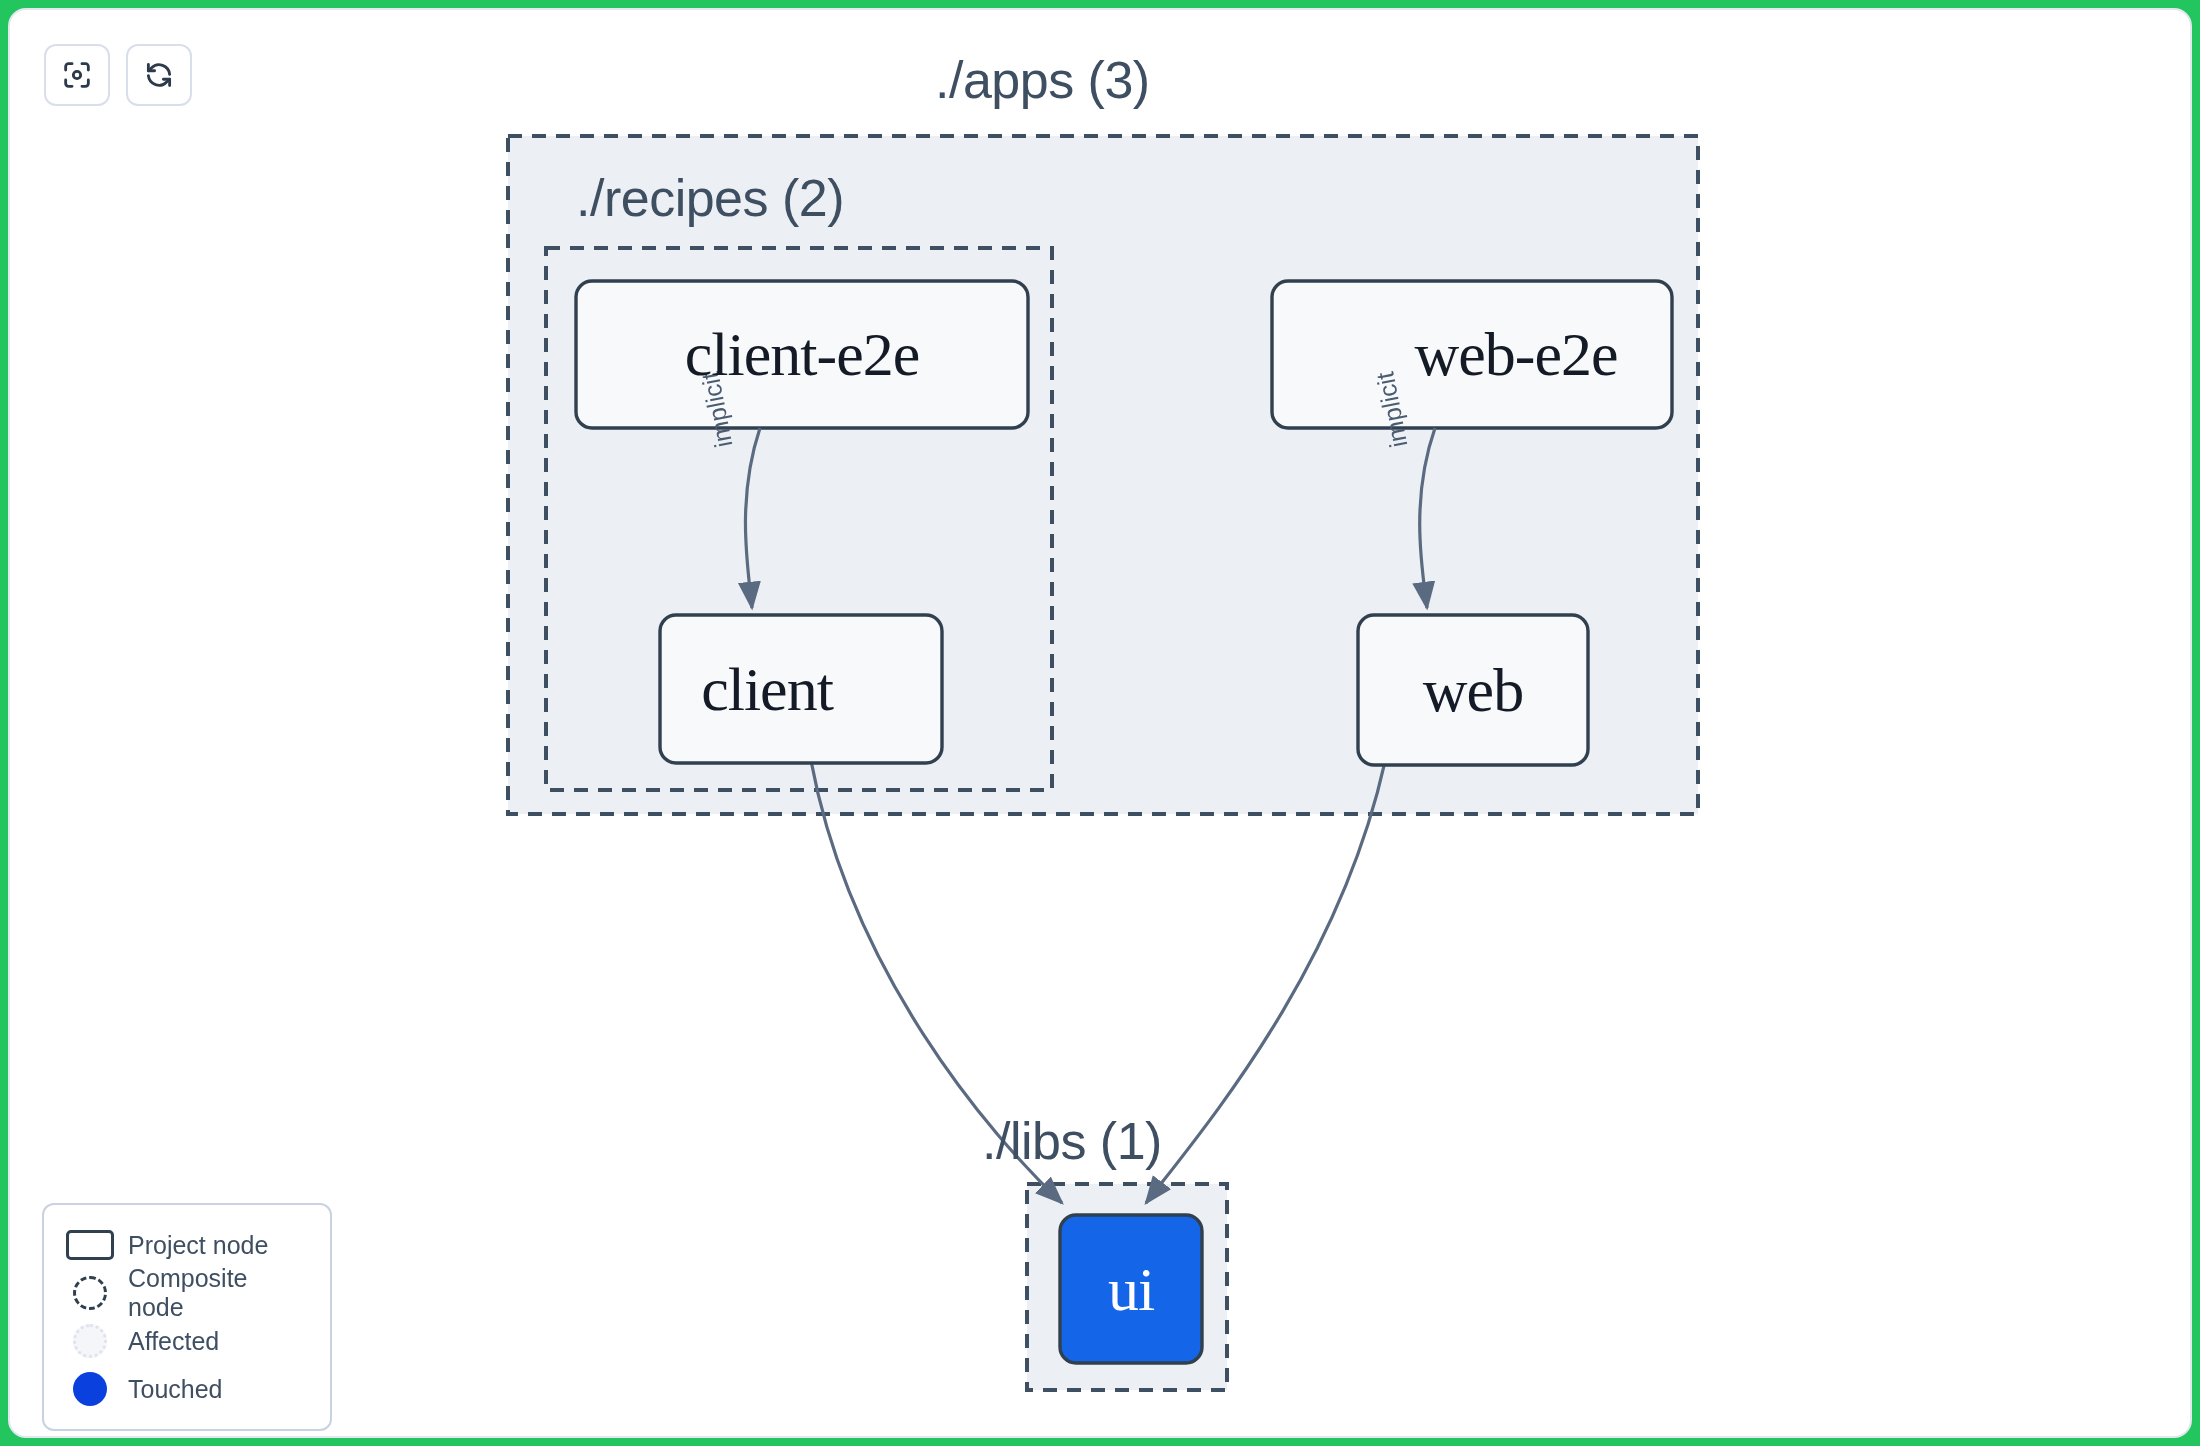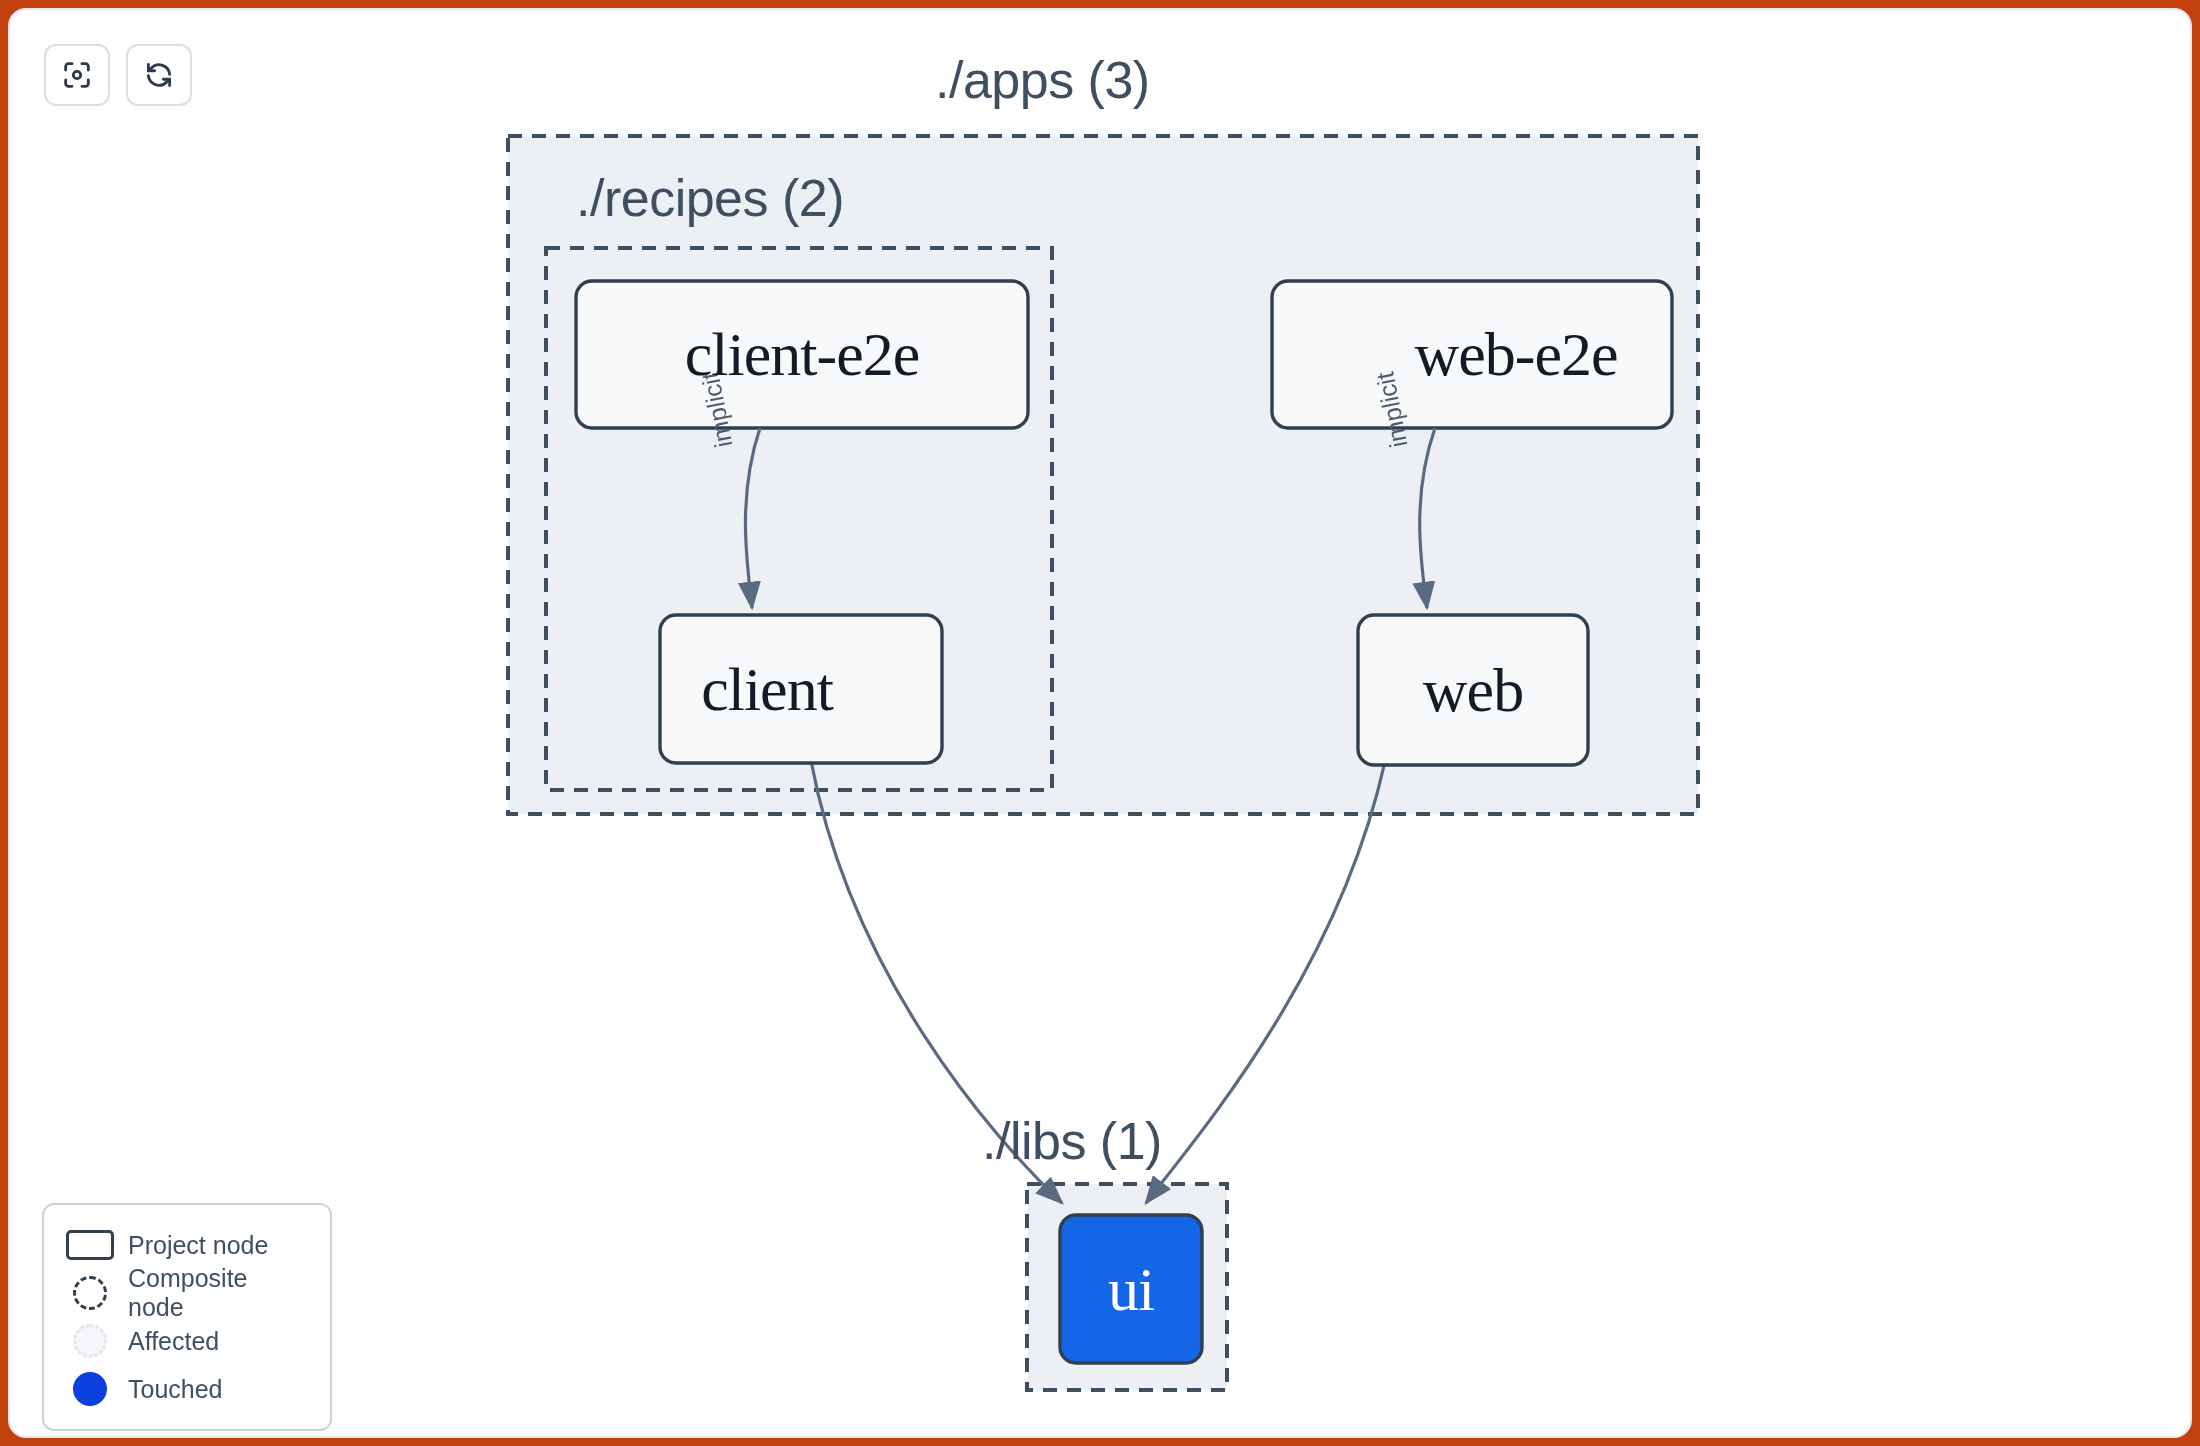"./apps (3)" #root { background: #c2410c -> #22c55e }
